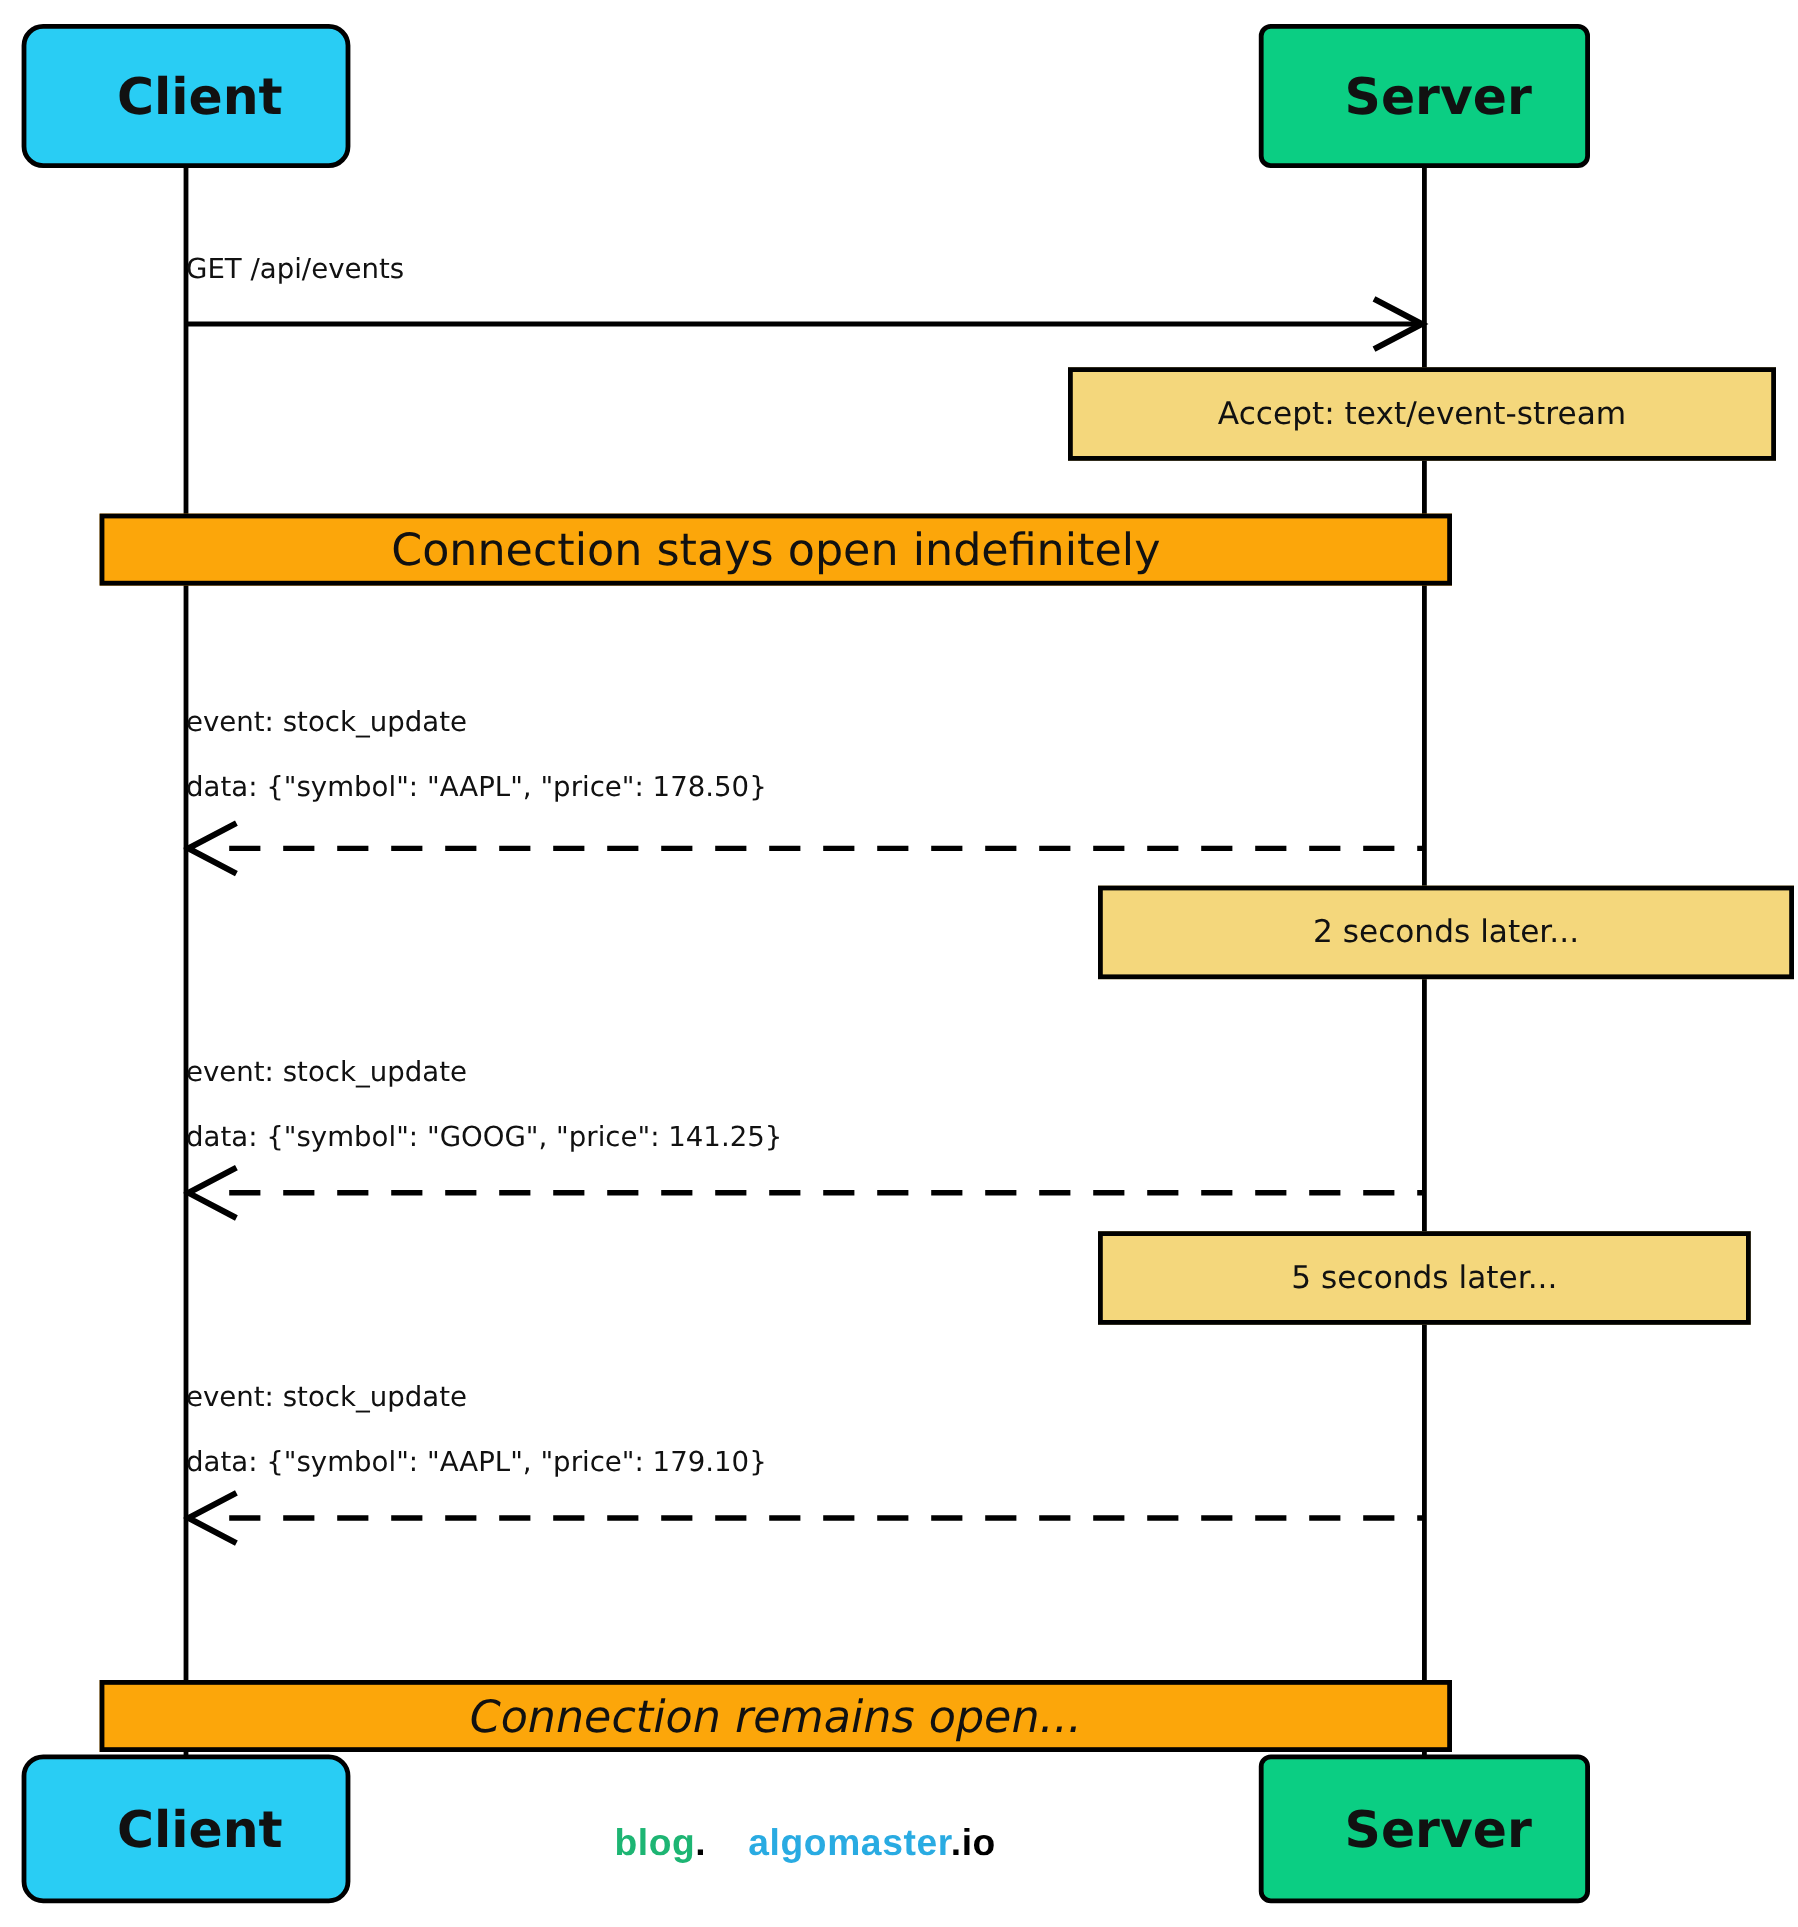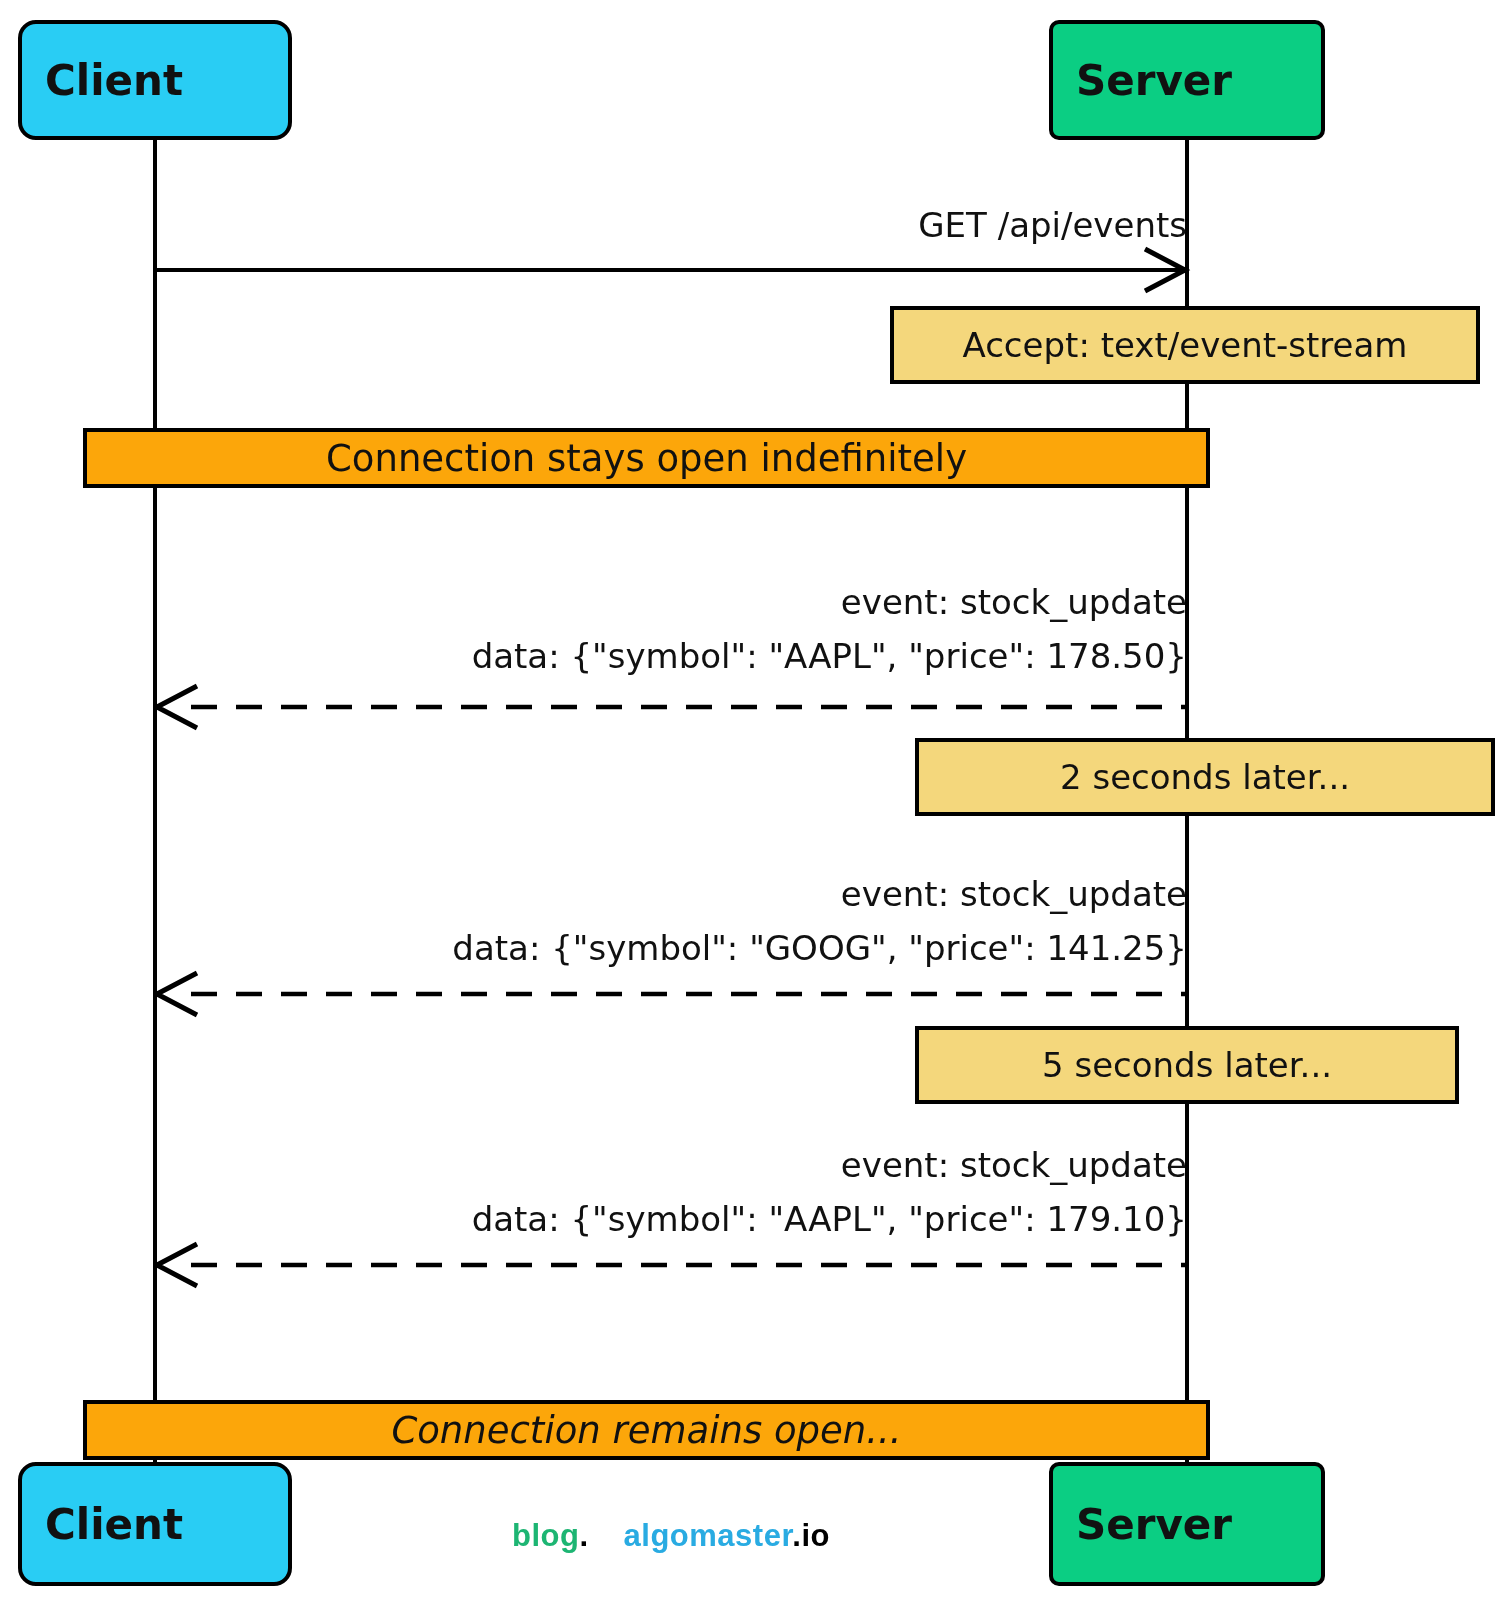"Client" .actor-box { justify-content: none -> center }
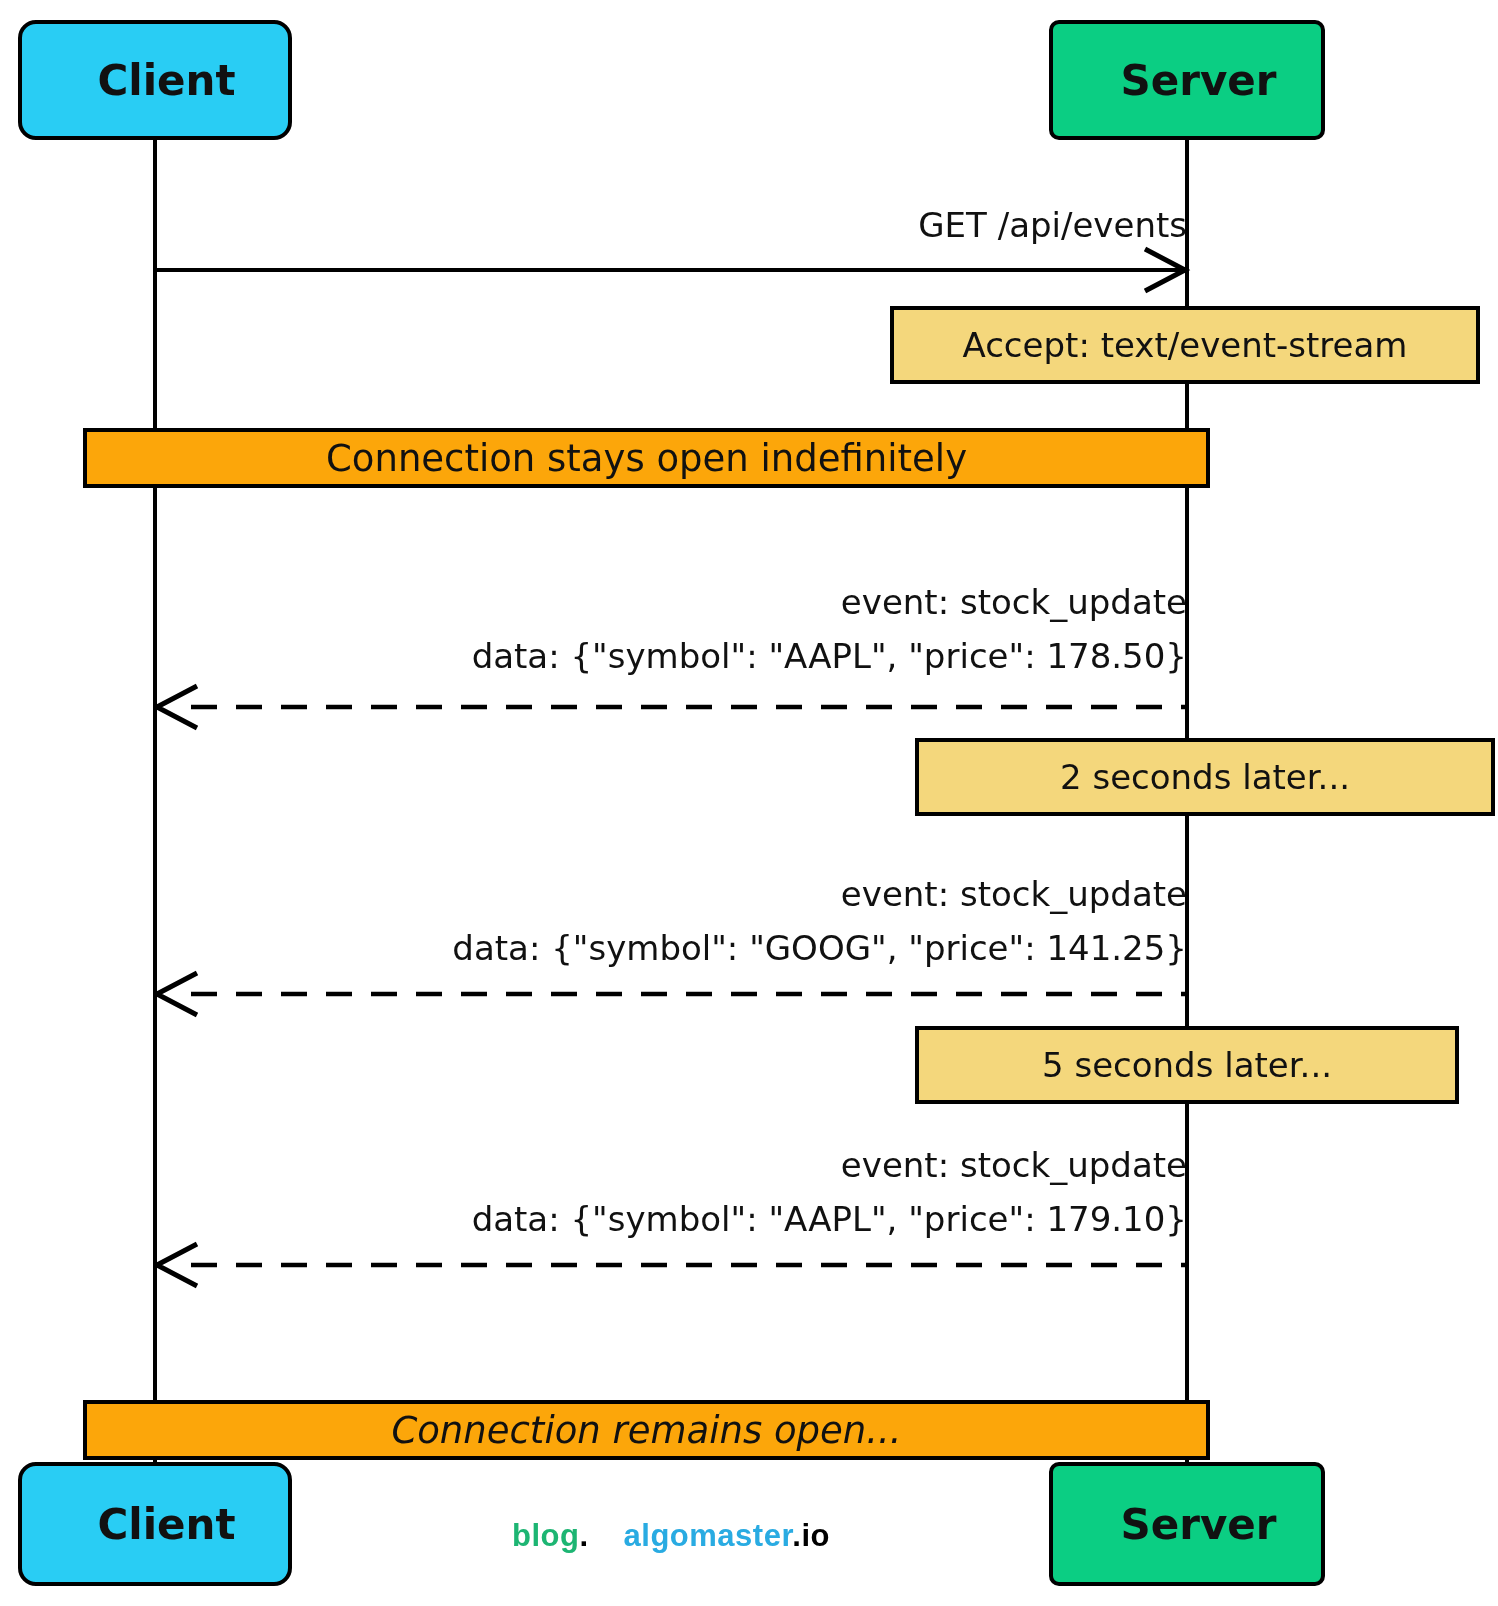"GET /api/events" .msg-label { font-size: 34px -> 23px; text-align: right -> left }
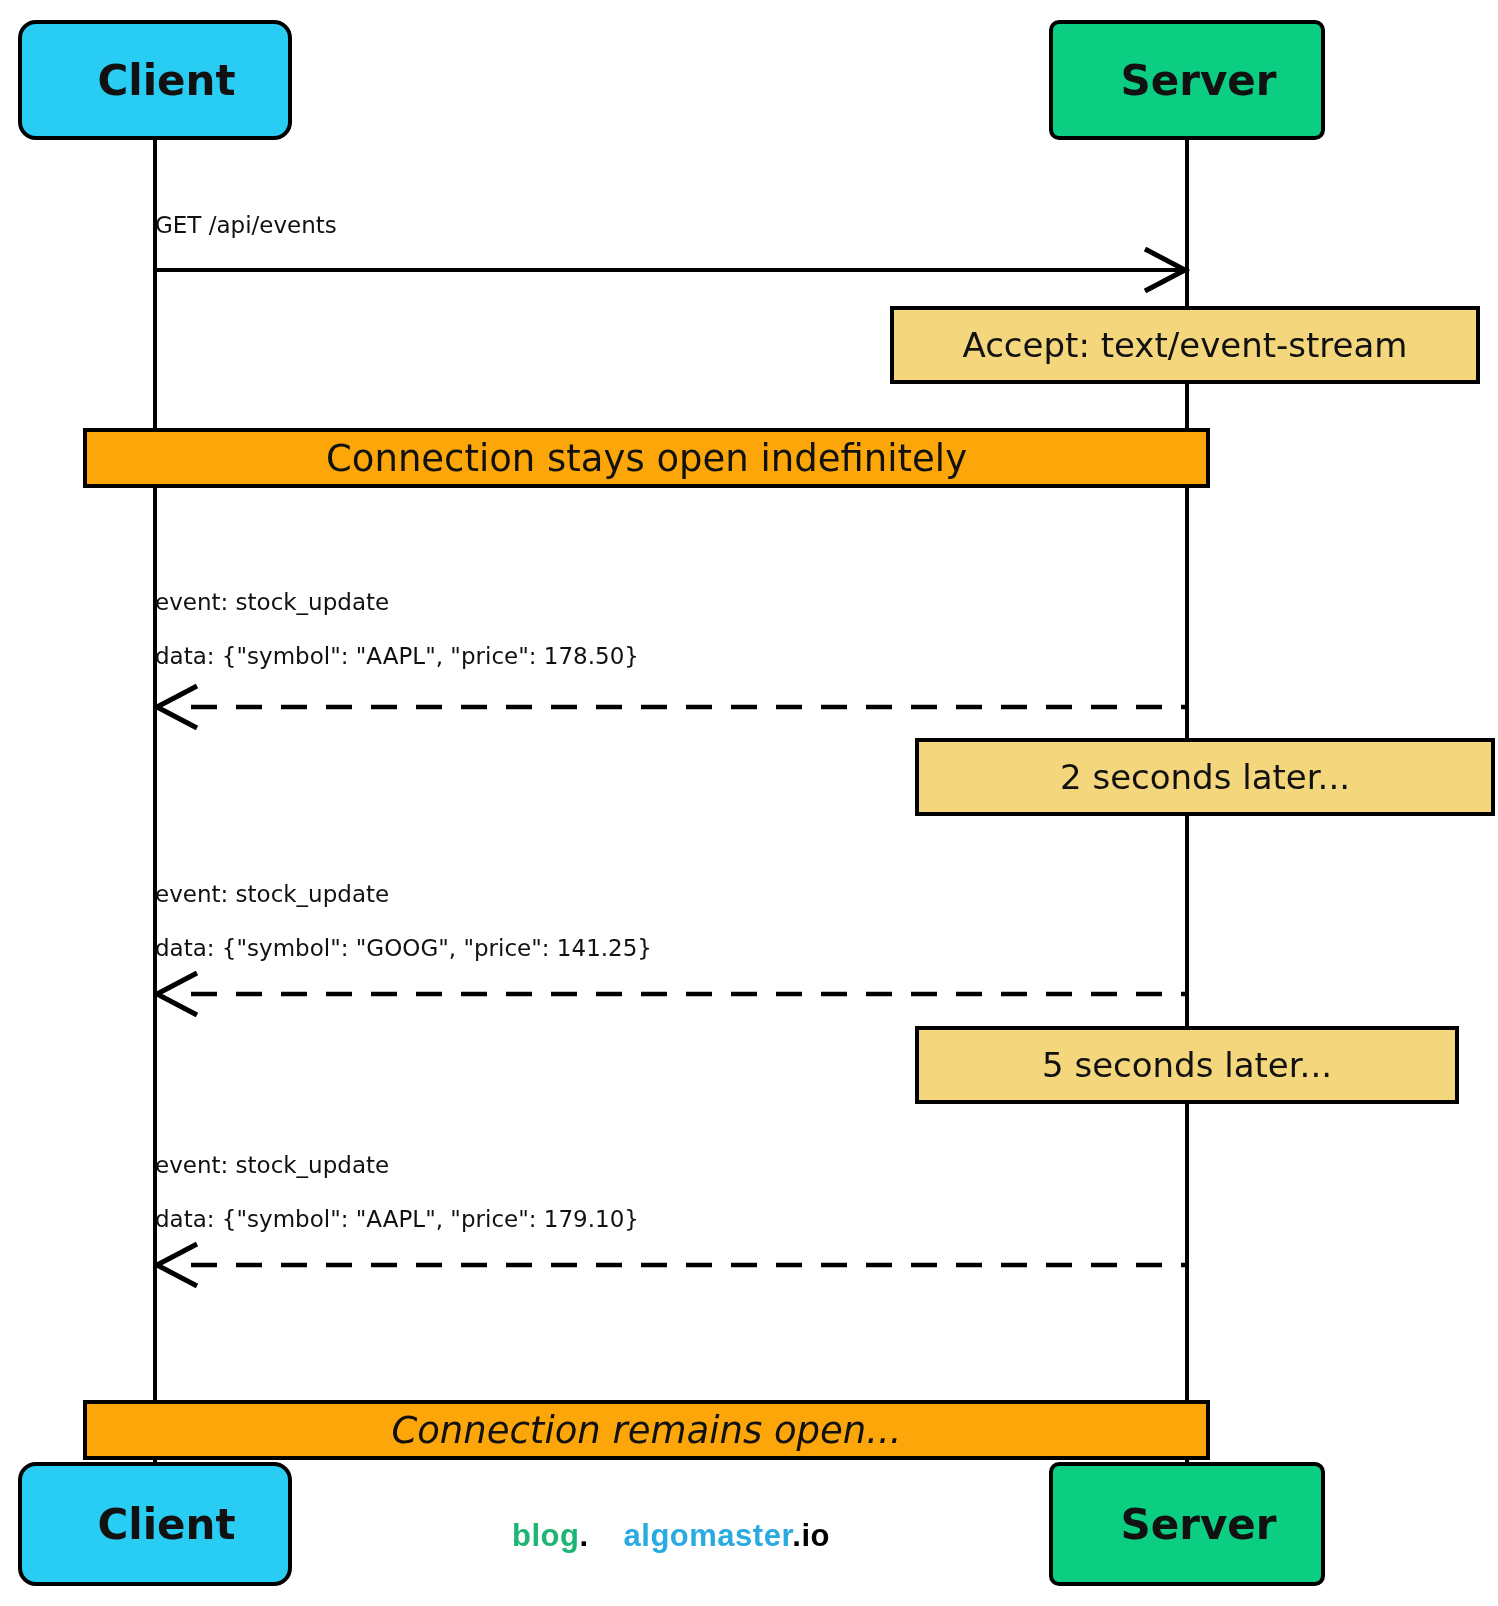"Accept: text/event-stream" .note { font-size: 34px -> 26px }
